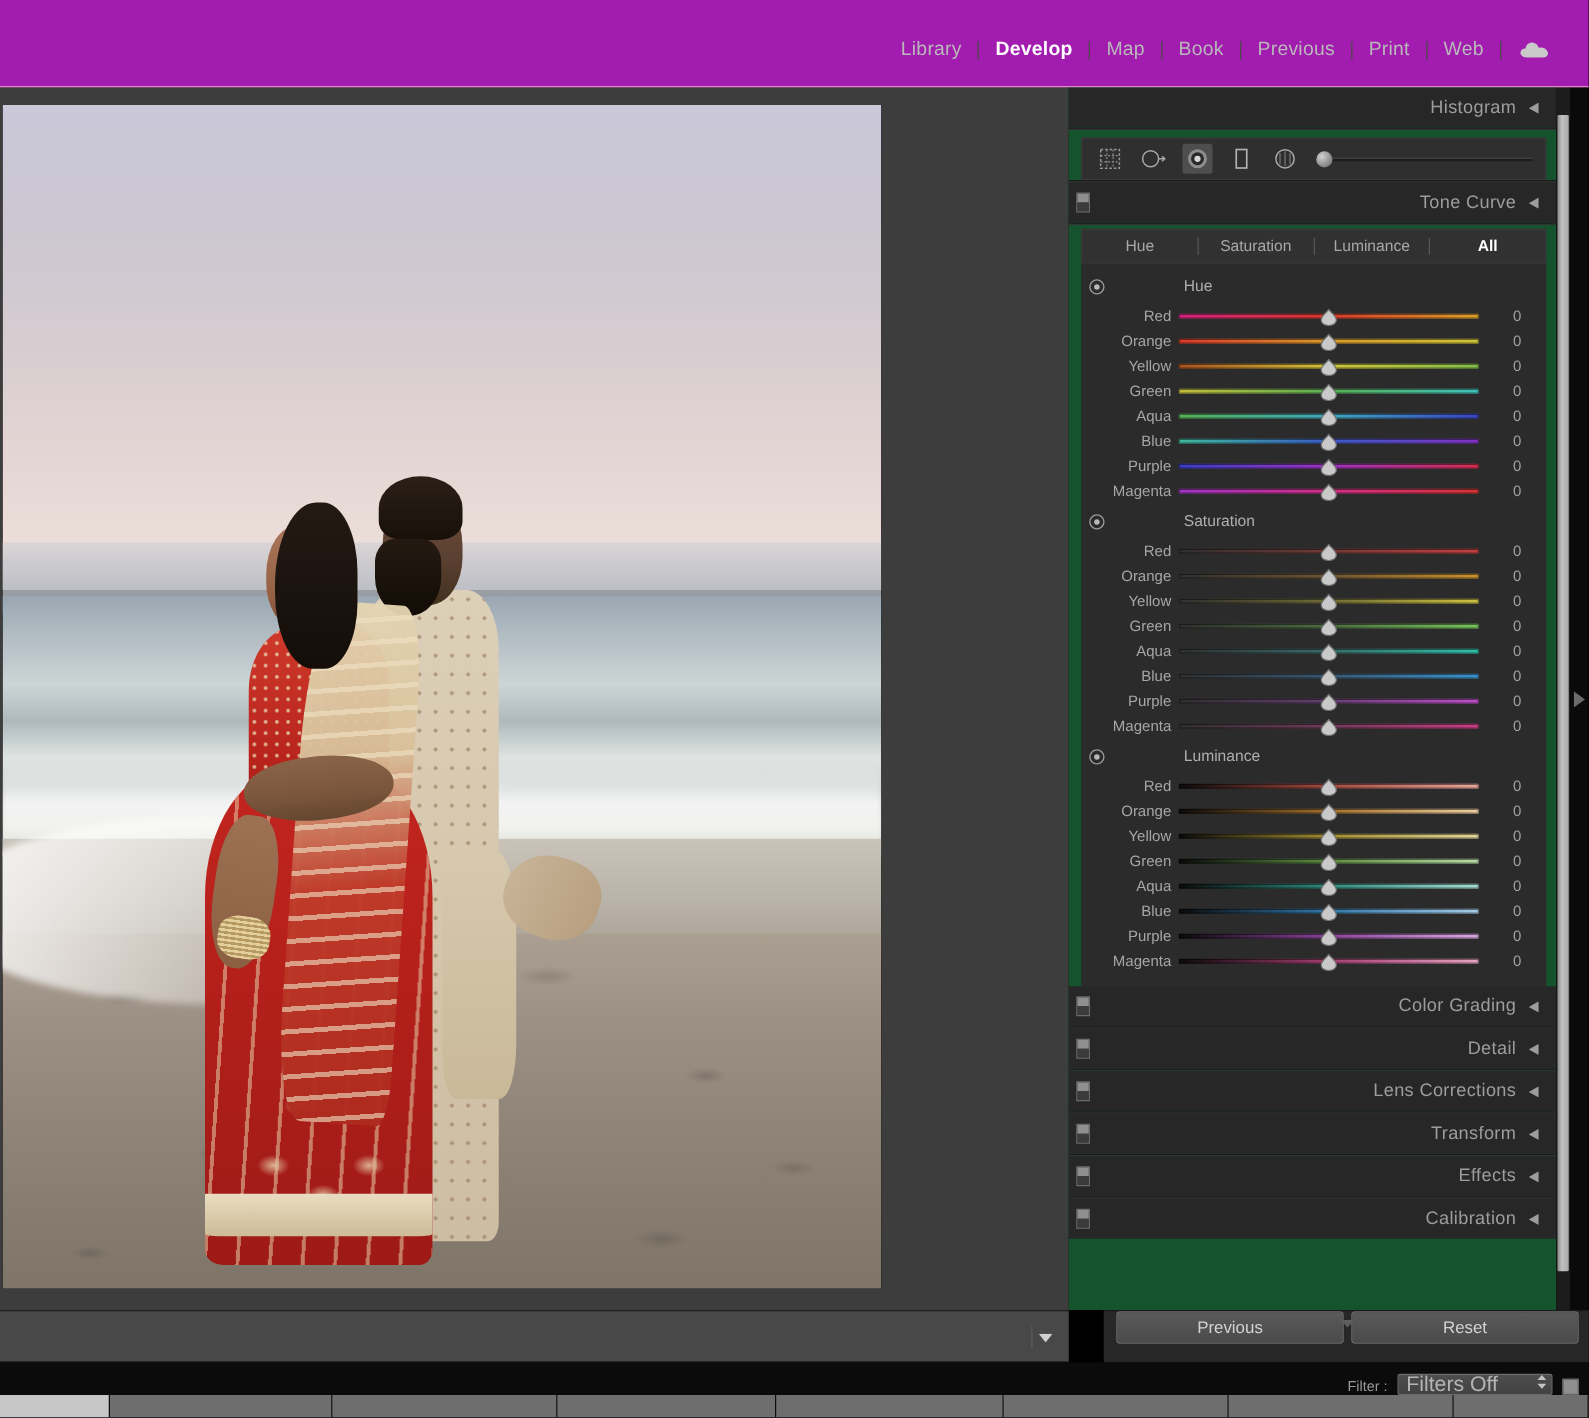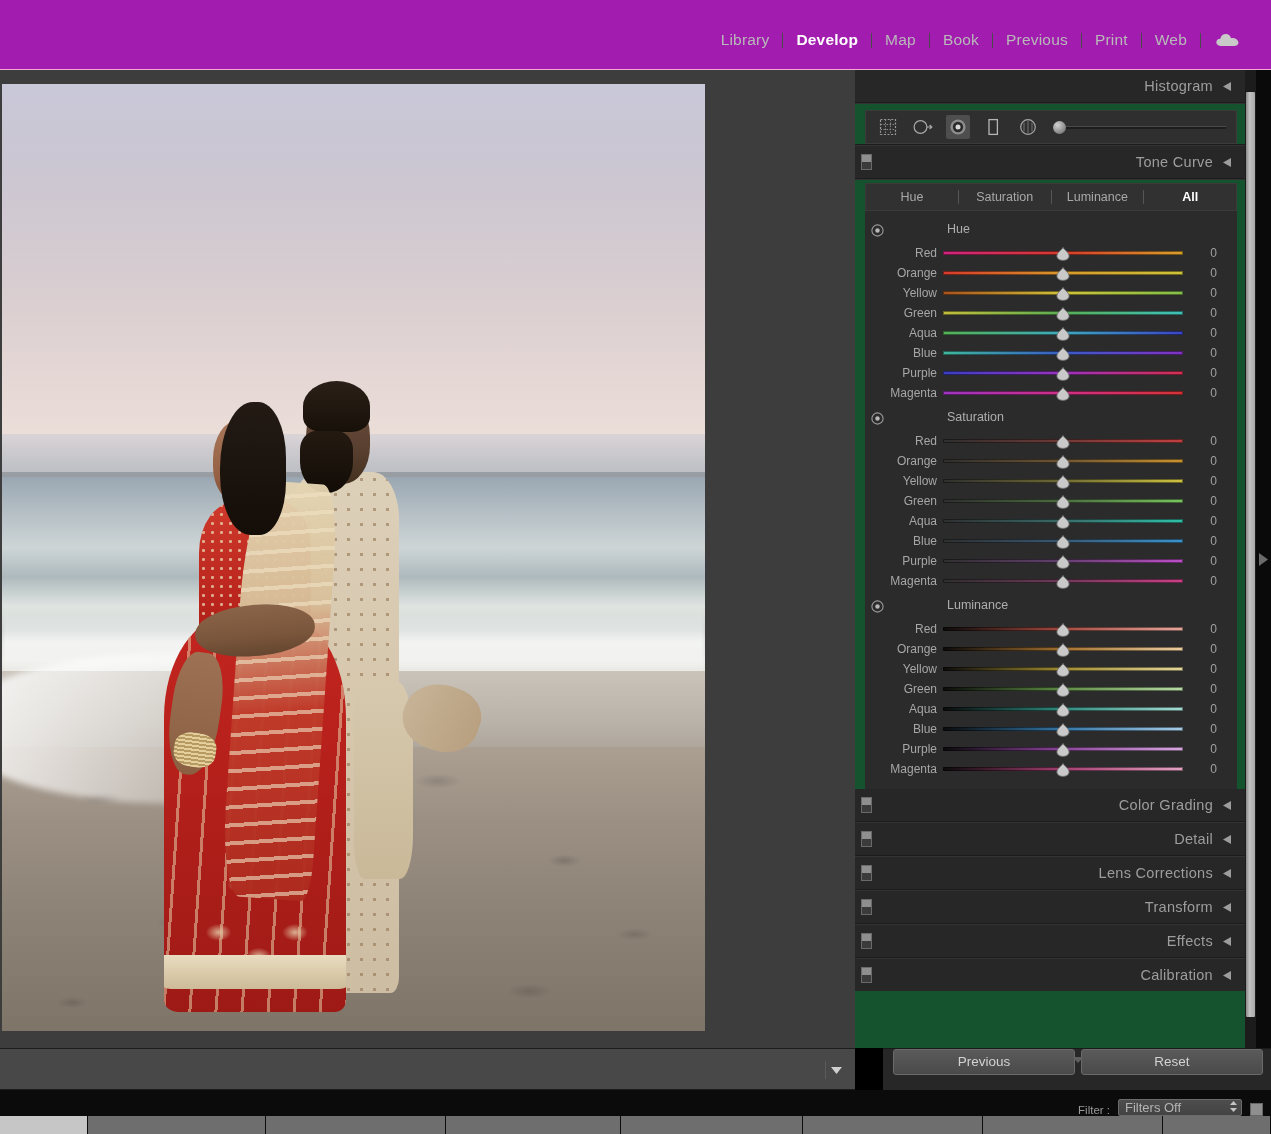"Filters Off" #filter-select .fs-text { font-size: 13px -> 17px }
